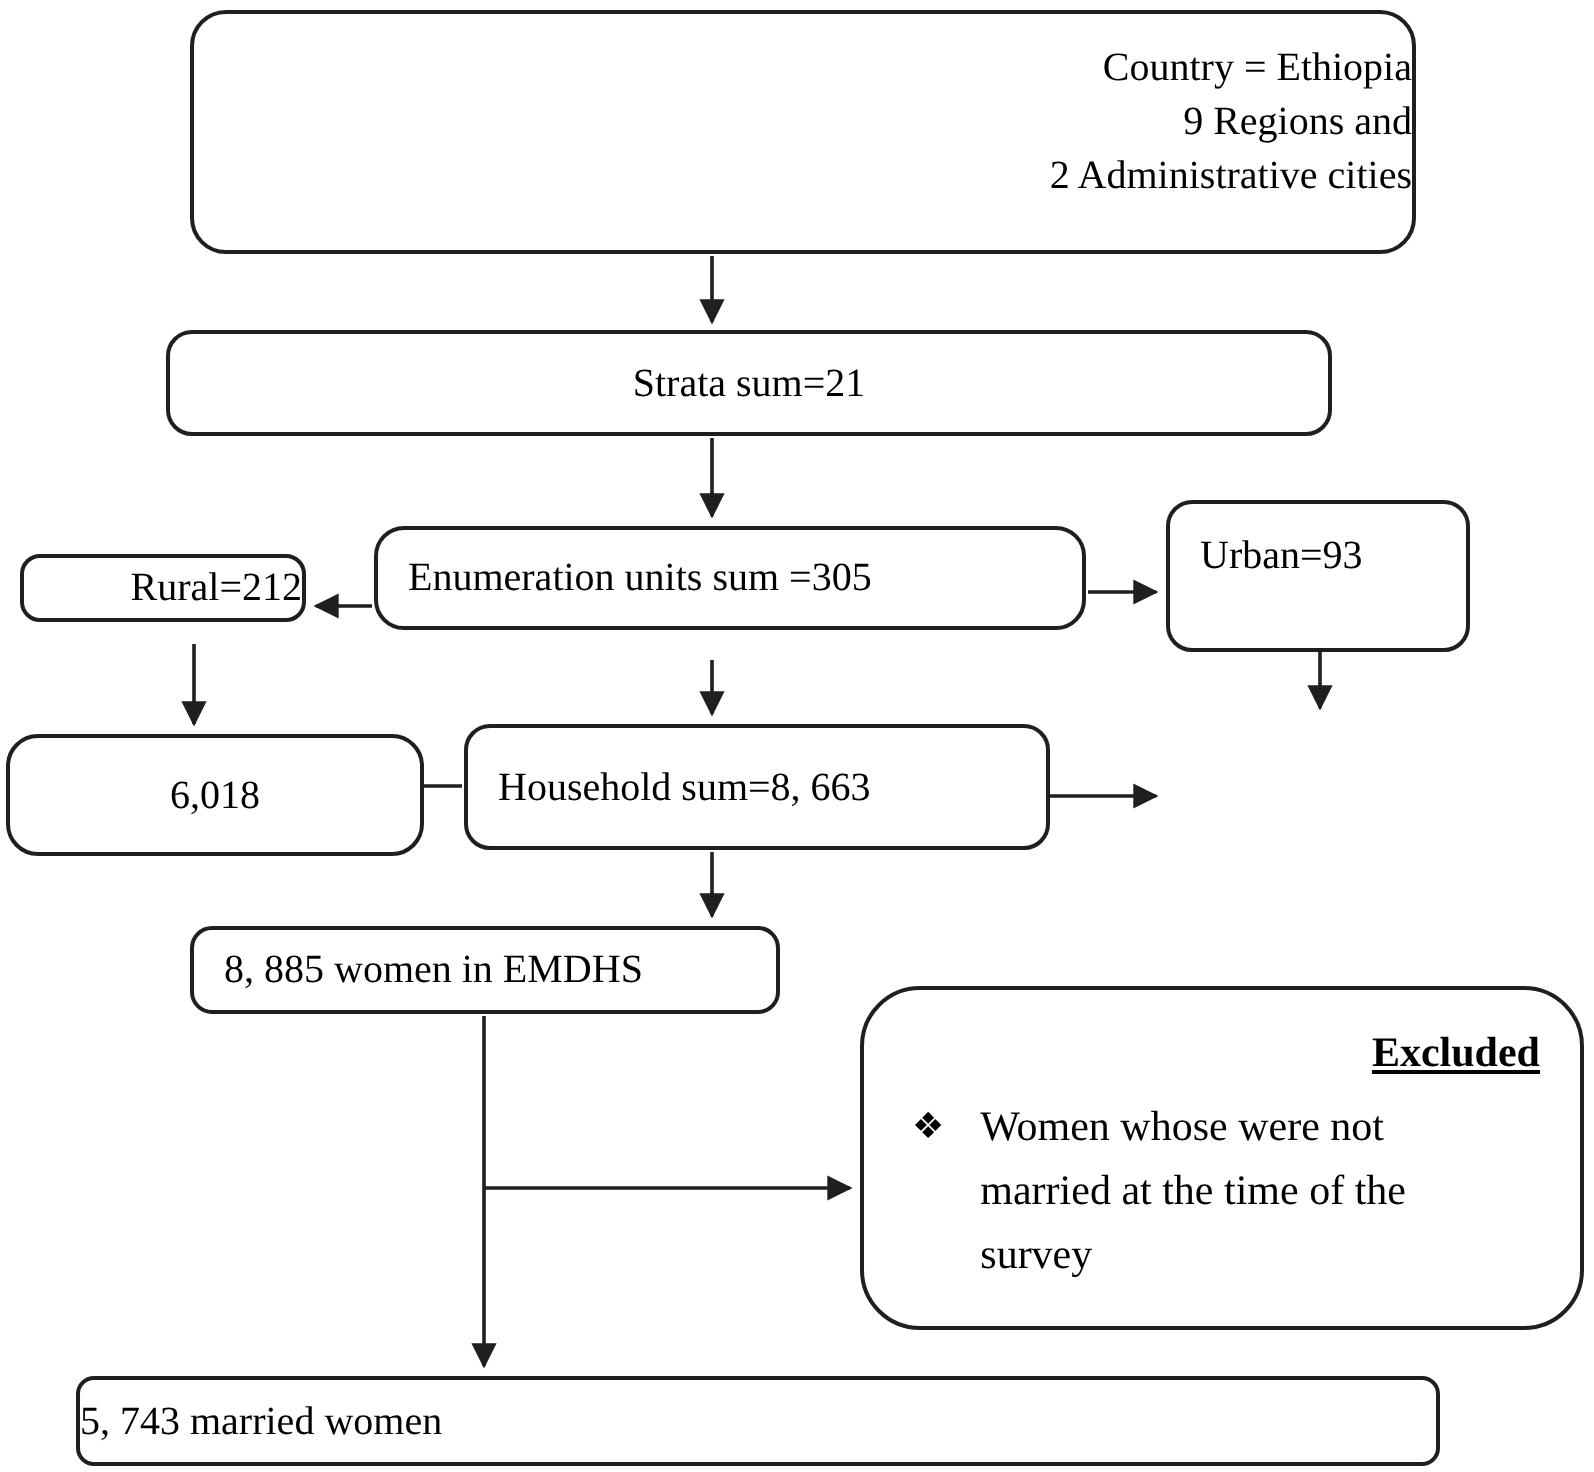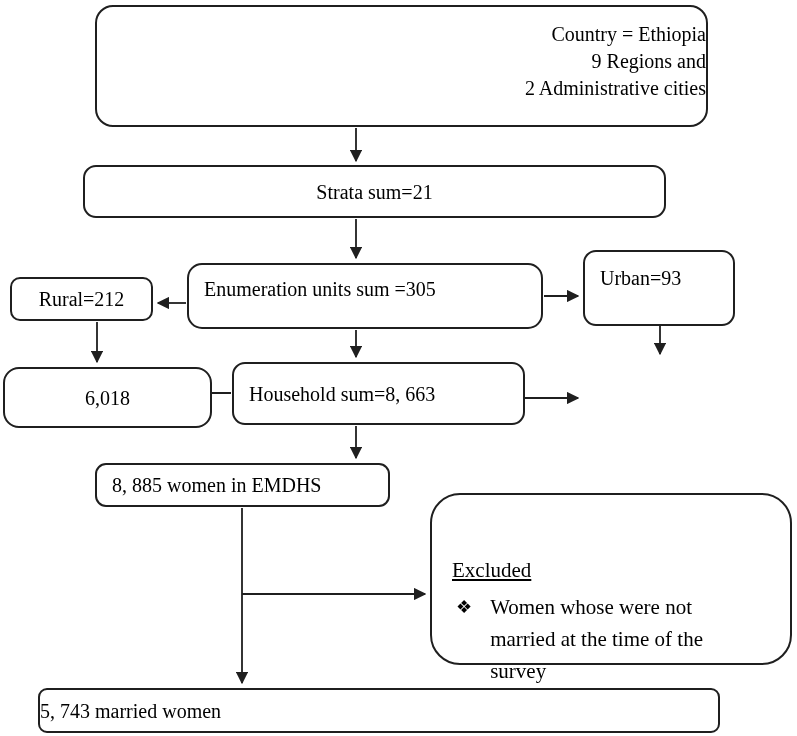"Rural=212" #node-rural { height: 44px -> 34px; justify-content: none -> flex-end }
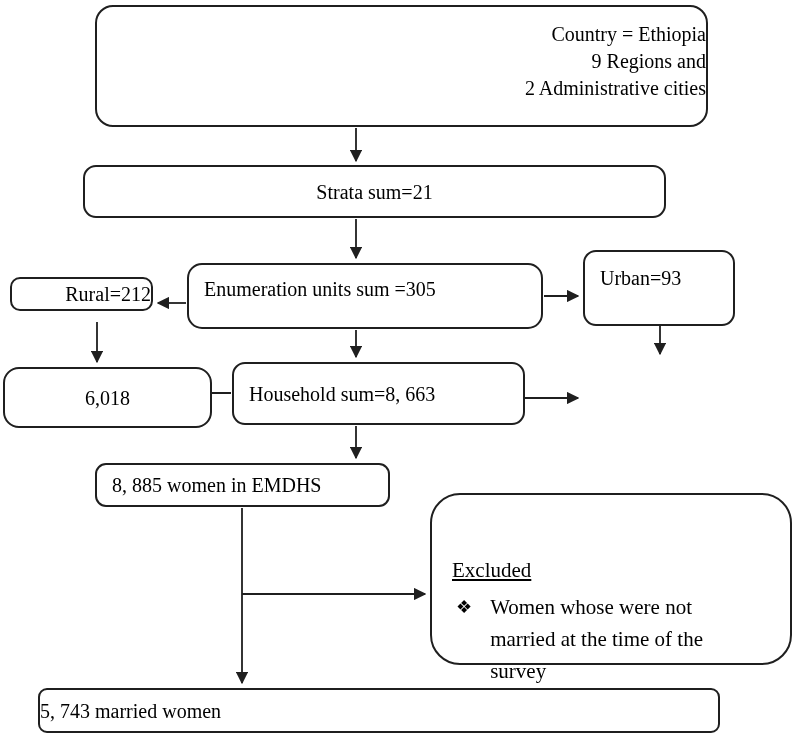"Enumeration units sum =305" #node-enumeration { height: 66px -> 52px }
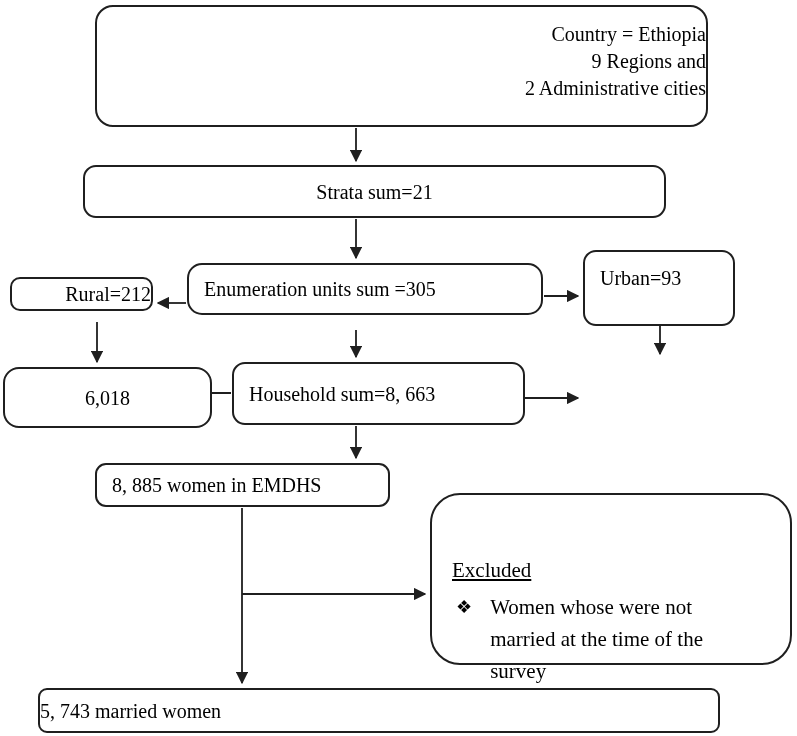"Excluded" .excluded-title { font-weight: normal -> bold; margin-top: 44px -> none; text-align: left -> right }
